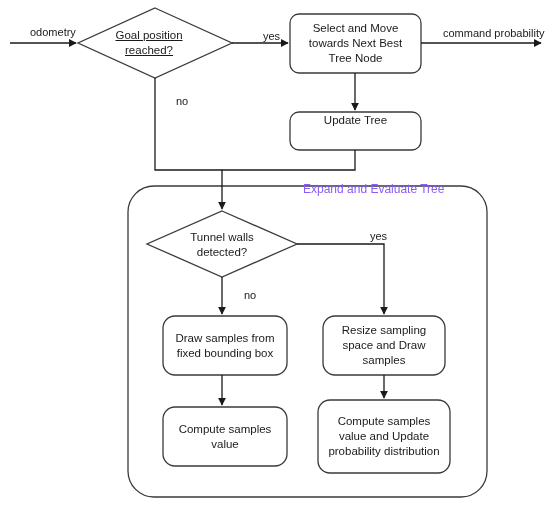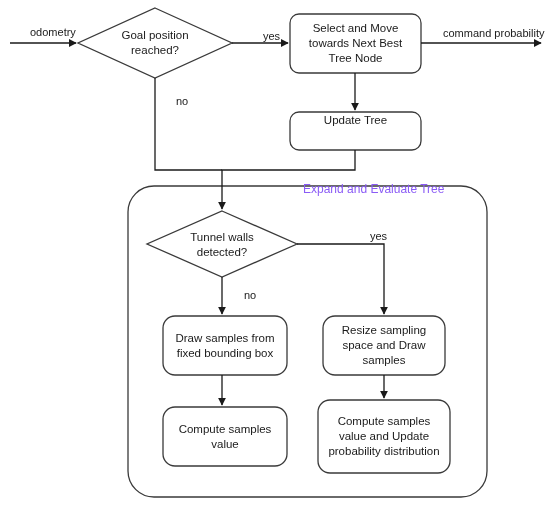"Goal position" div.node-label { left: 95px -> 89px; text-decoration: none -> underline }
